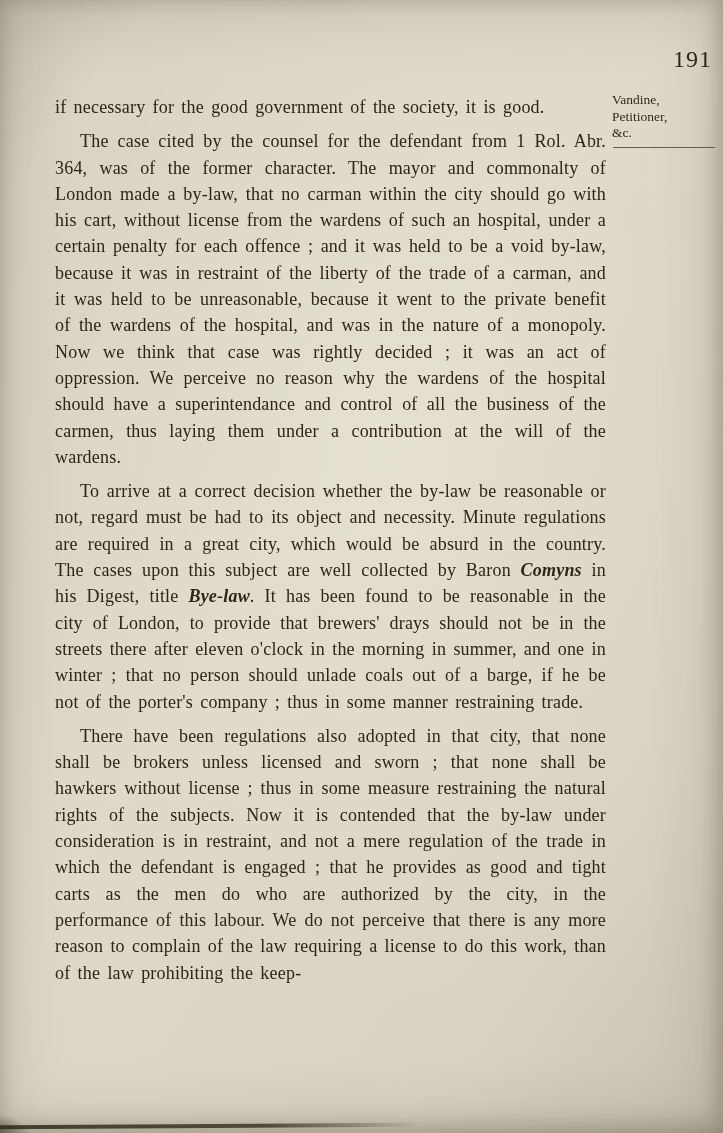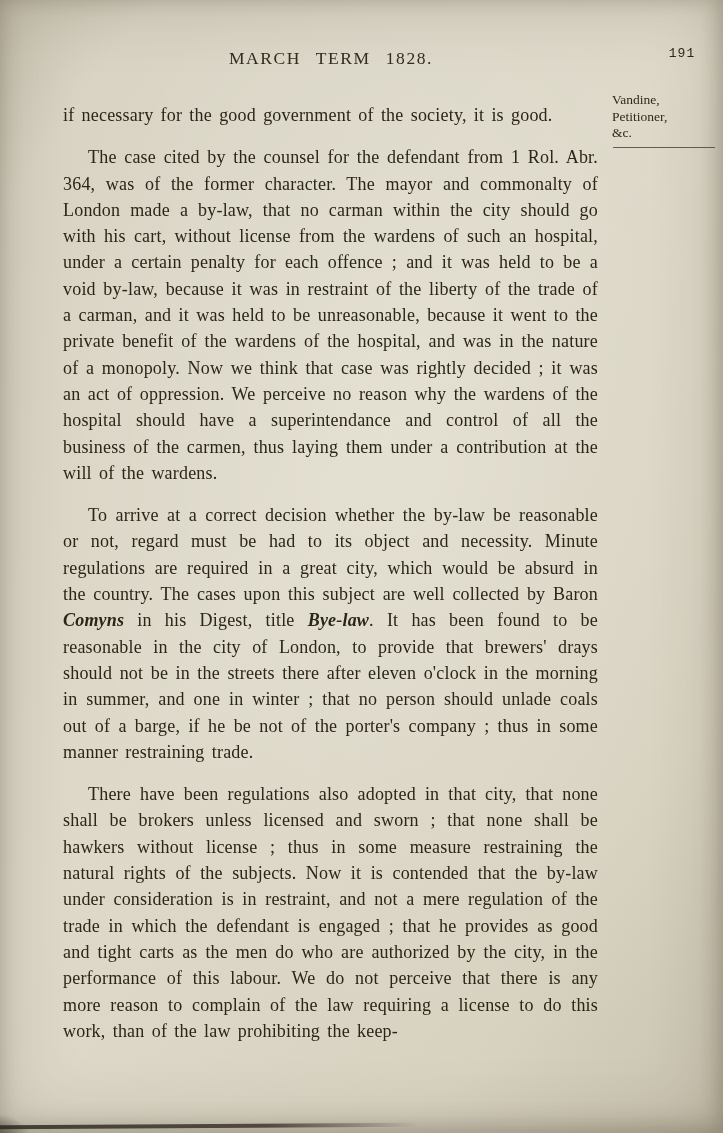"MARCH TERM 1828." div.running-head { html: <div>MARCH TERM 1828.</div> -> none }
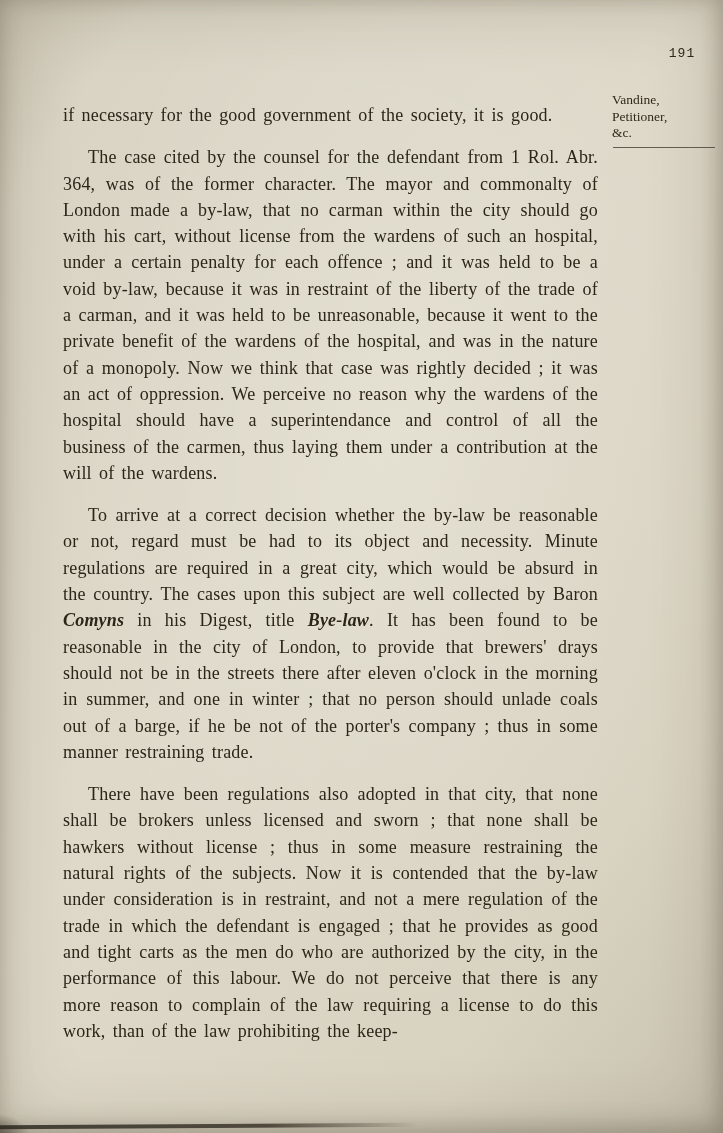"191" .page-number { font-family: Liberation Mono, monospace -> none; font-size: 13px -> 24px; text-align: center -> right }
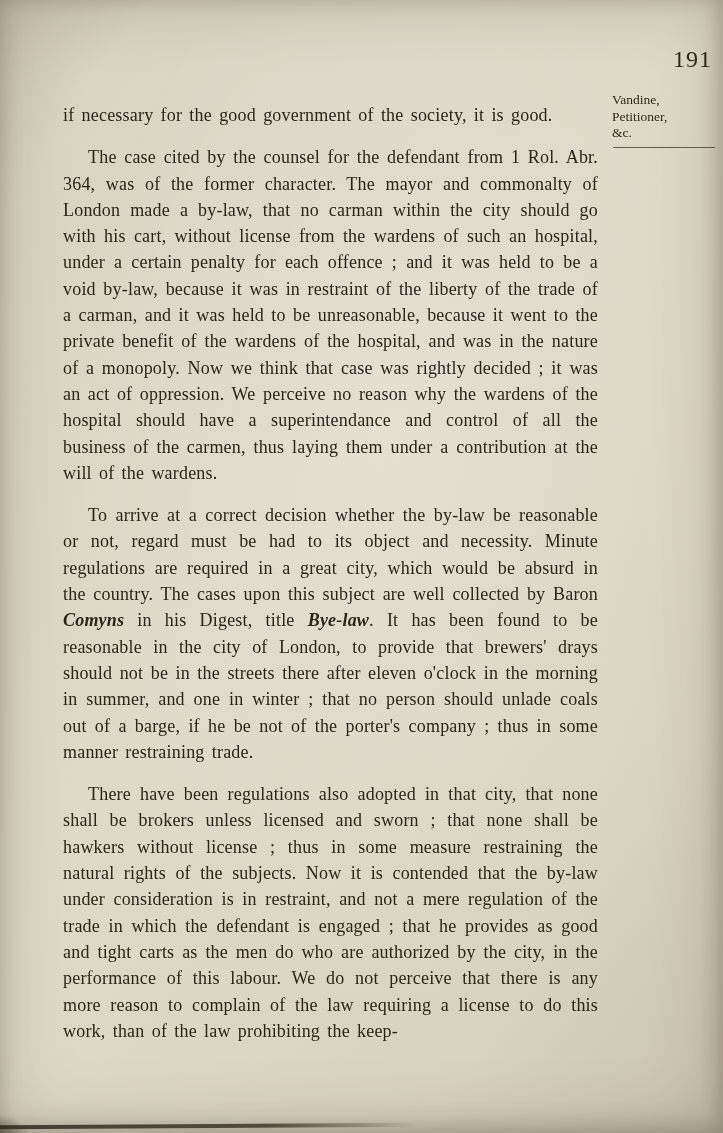"if necessary for the good" .body-col p { margin: 16px -> 8px }
